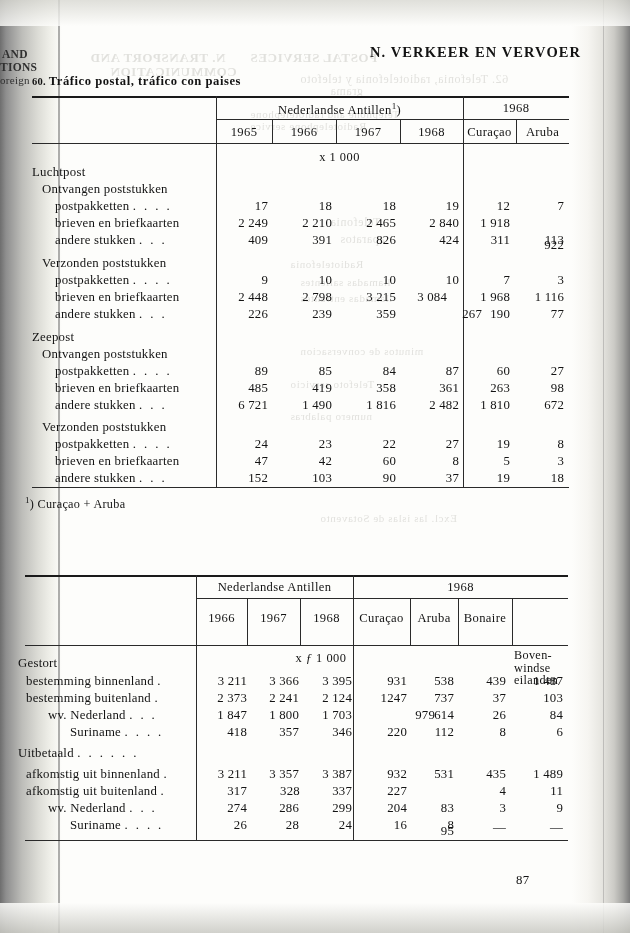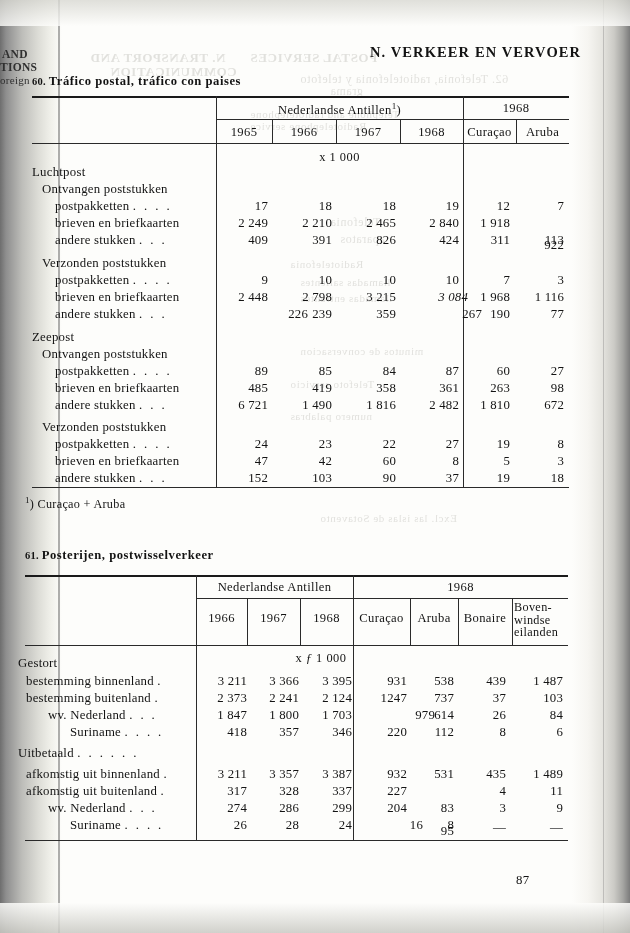"3 084" div.cell { font-style: italic -> none; left: 412px -> 391px }
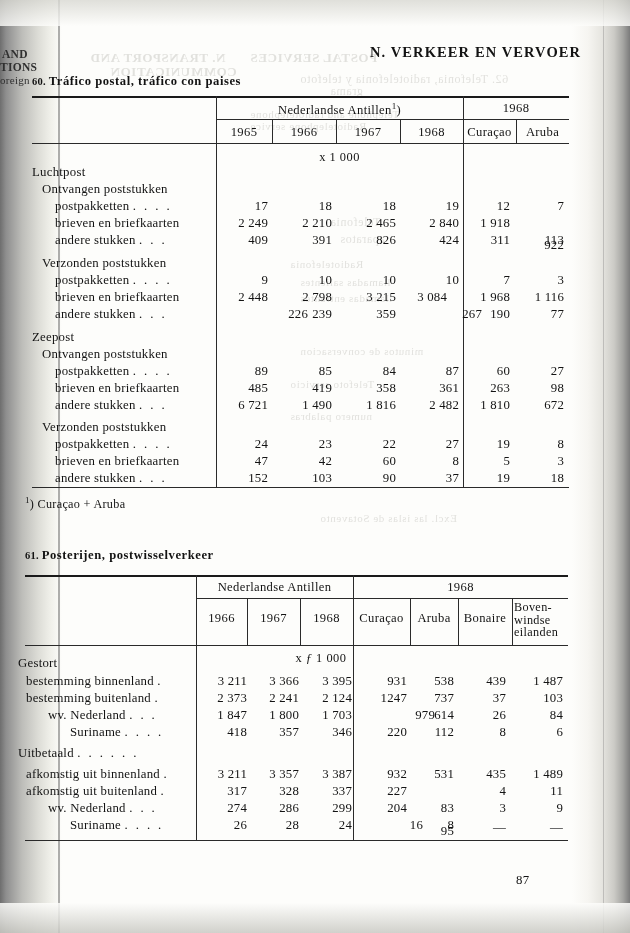"226" div.cell { padding-left: 40px -> none }
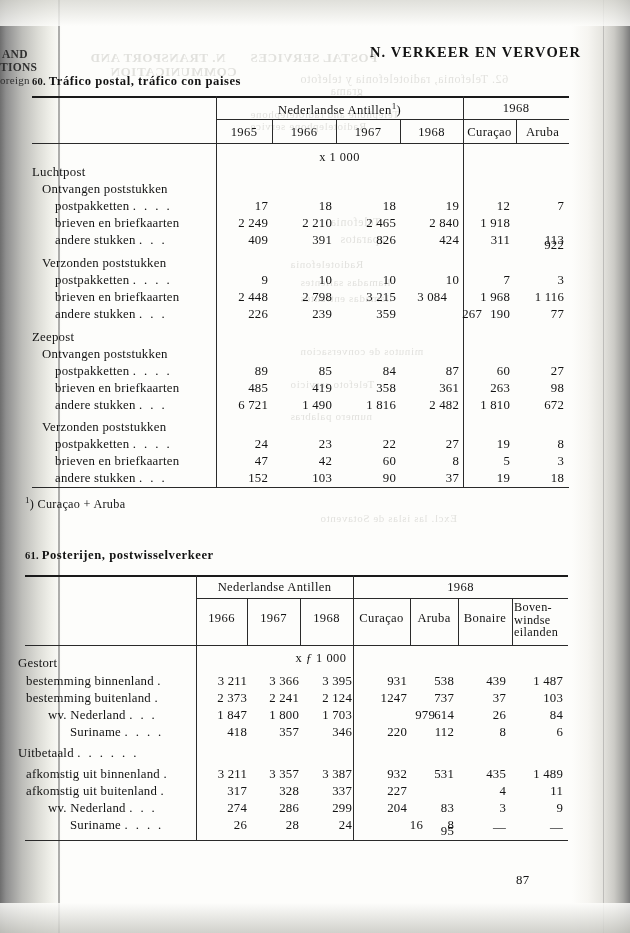"61. Posterijen, postwisselverkeer" div.tbl-caption { html: <div> <span>61.</span><span>Posterijen, postwisselverkeer</span> </div> -> none }
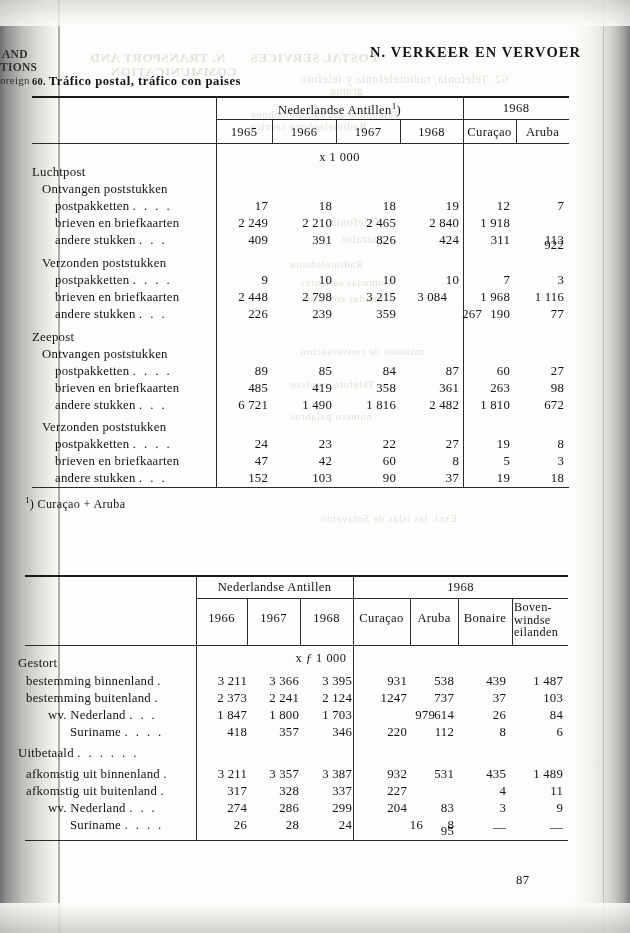"Boven-" .hd.multi { margin-top: none -> 48px }
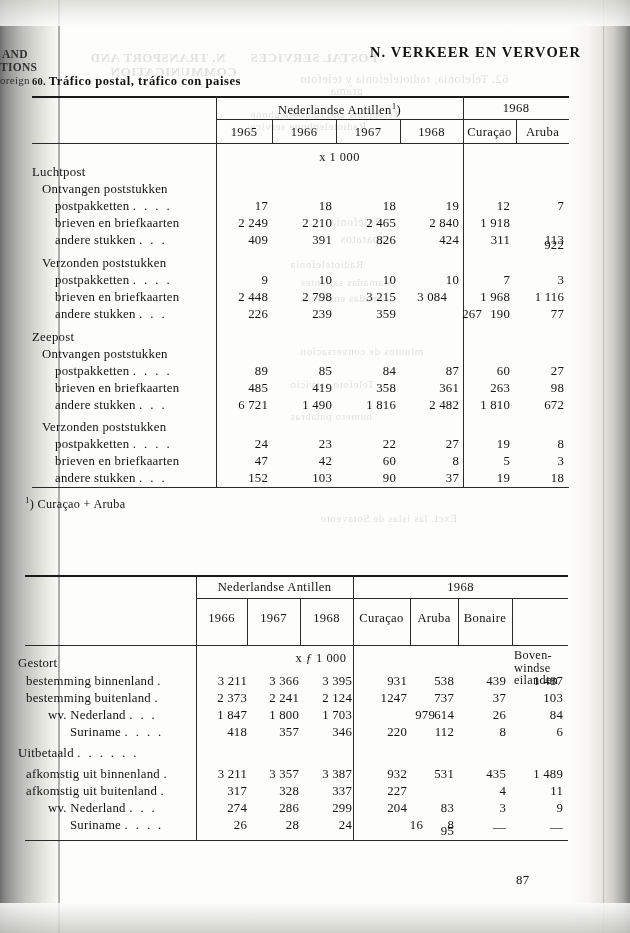"328" div.cell { left: 249px -> 265px; text-align: none -> center }
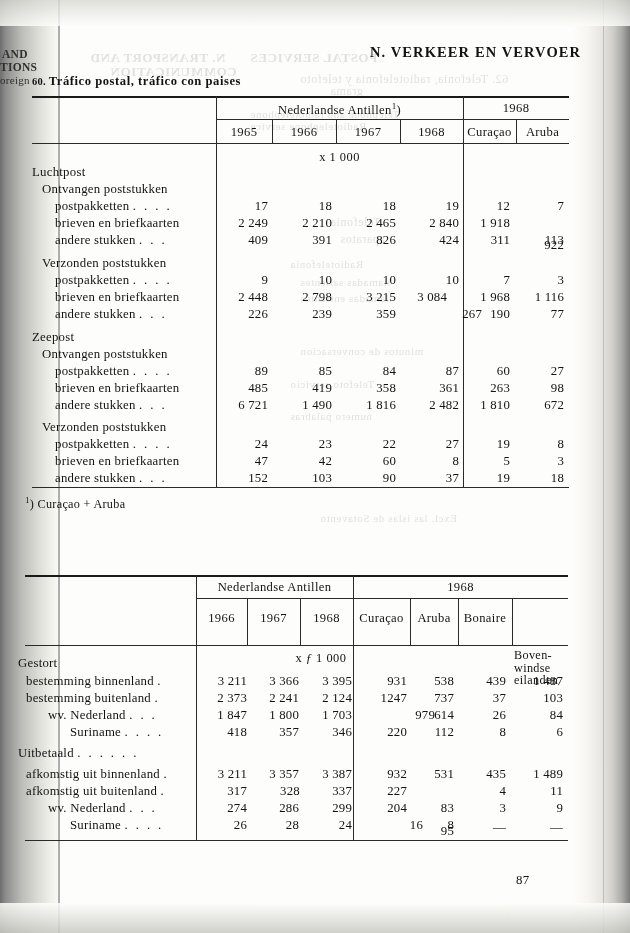"16" div.cell { padding-left: 16px -> none }
